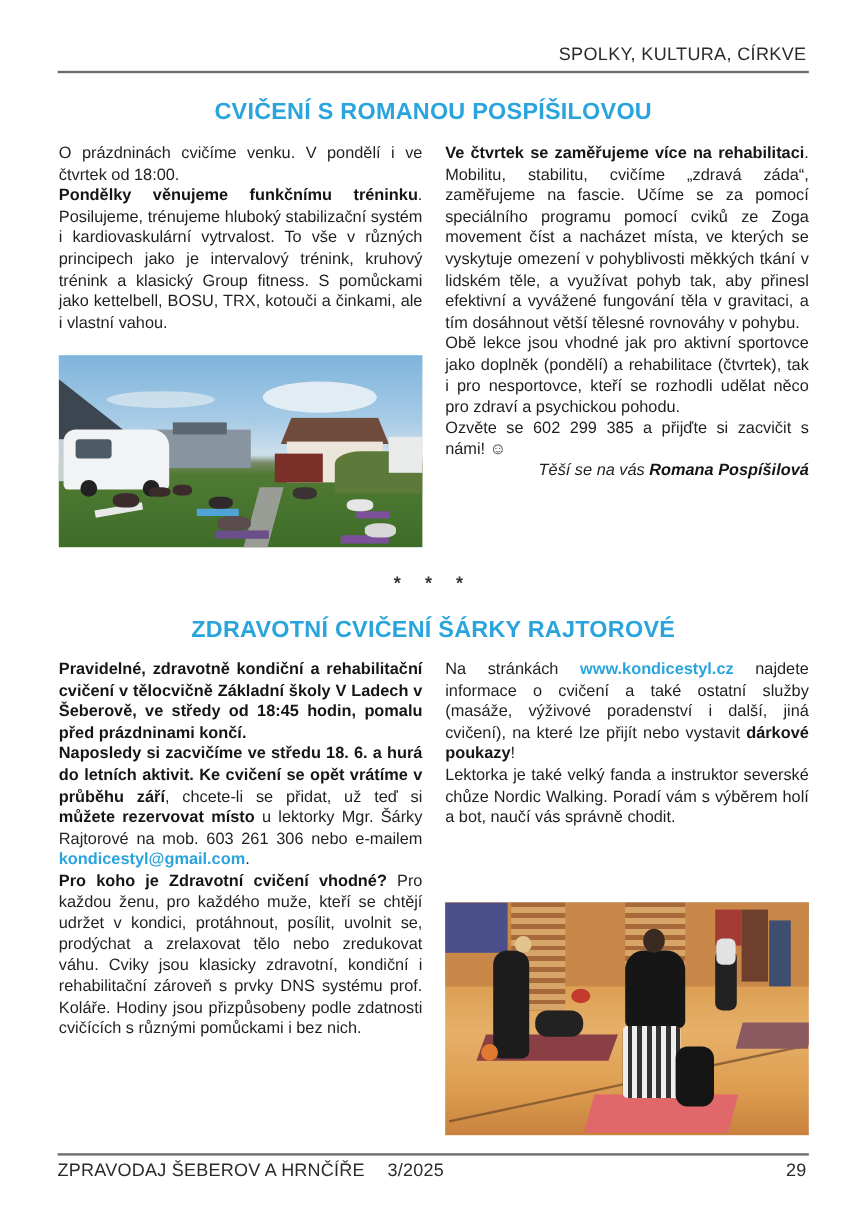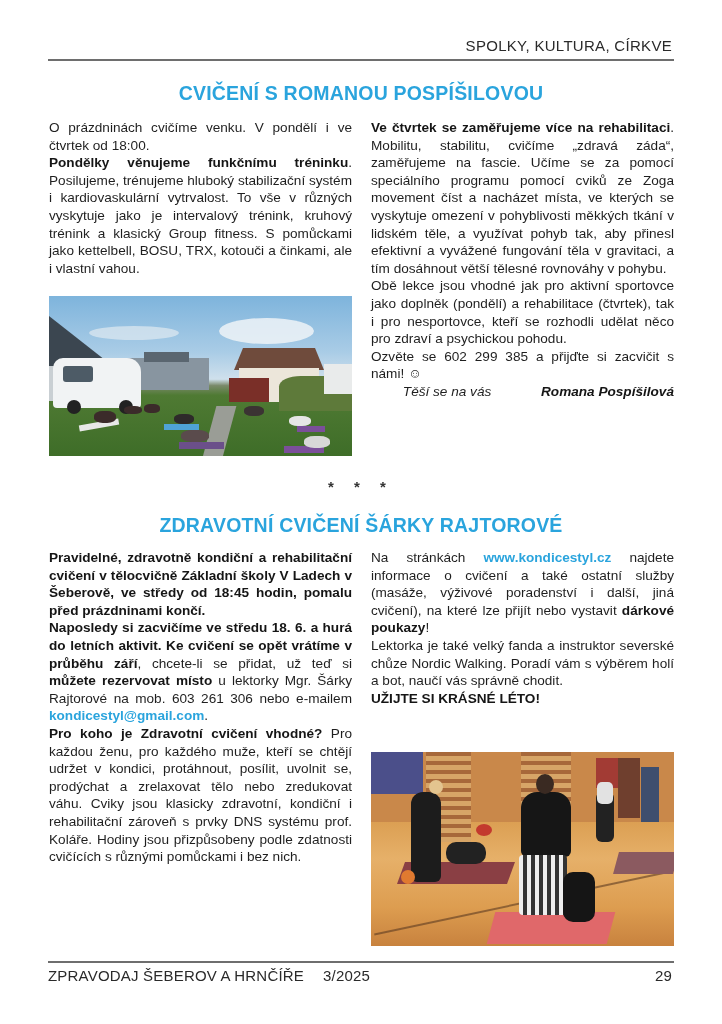". Posilujeme, trénujeme hluboký" span { text: vyskytuje -> principech }
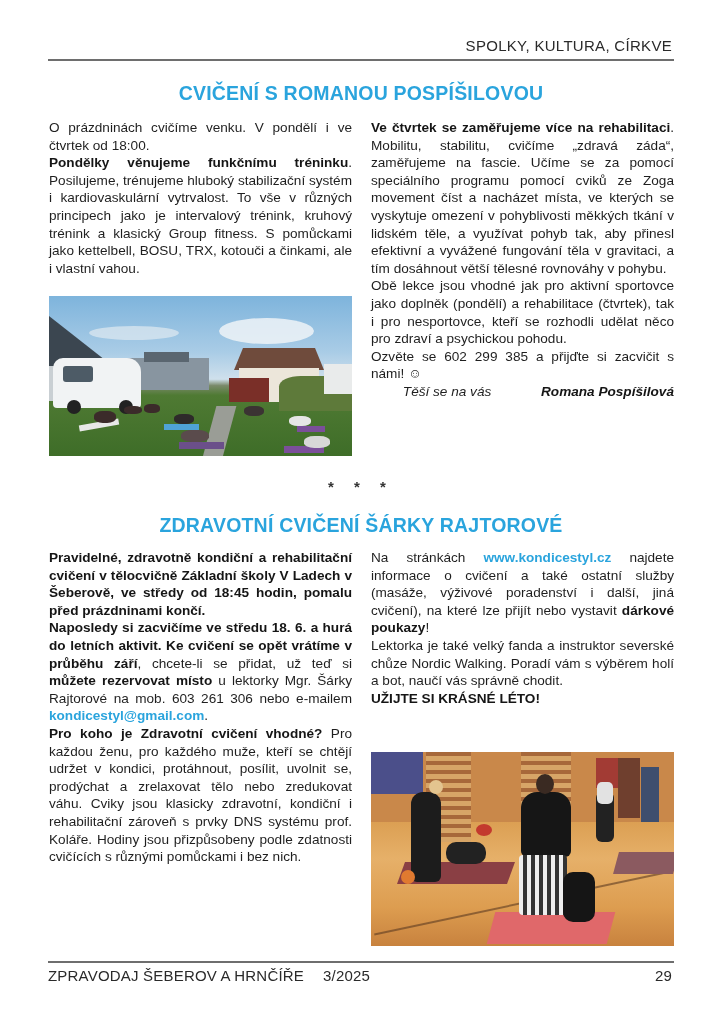"Romana Pospíšilová" .sign b { margin-left: 46px -> none }
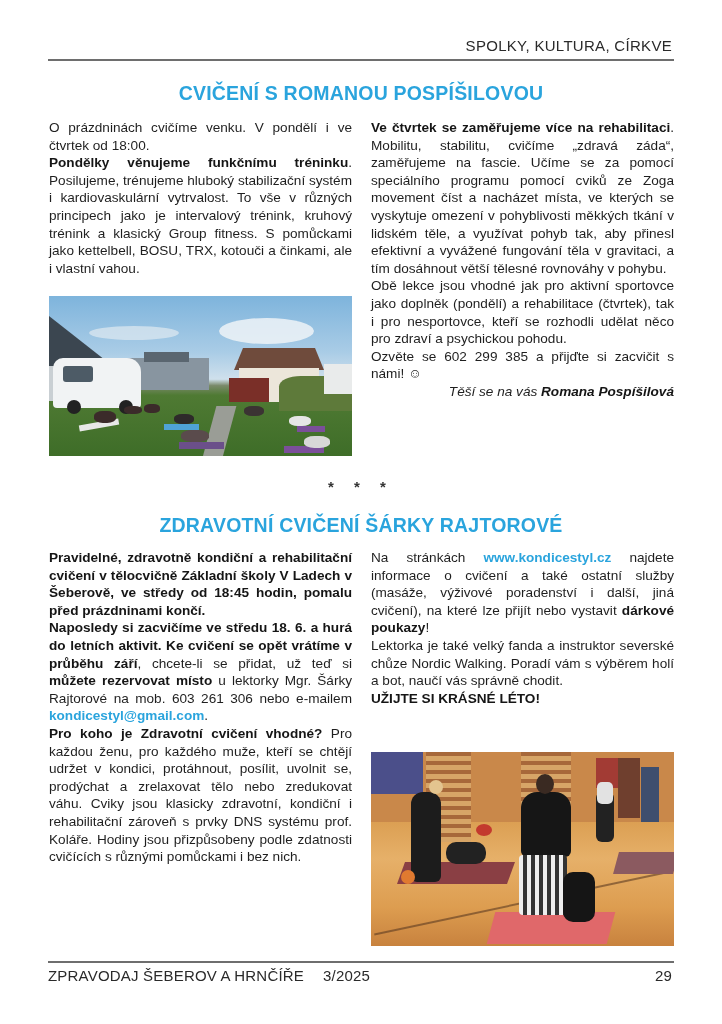"UŽIJTE SI KRÁSNÉ LÉTO!" p { html: <p><b>UŽIJTE SI KRÁSNÉ LÉTO!</b></p> -> none }
